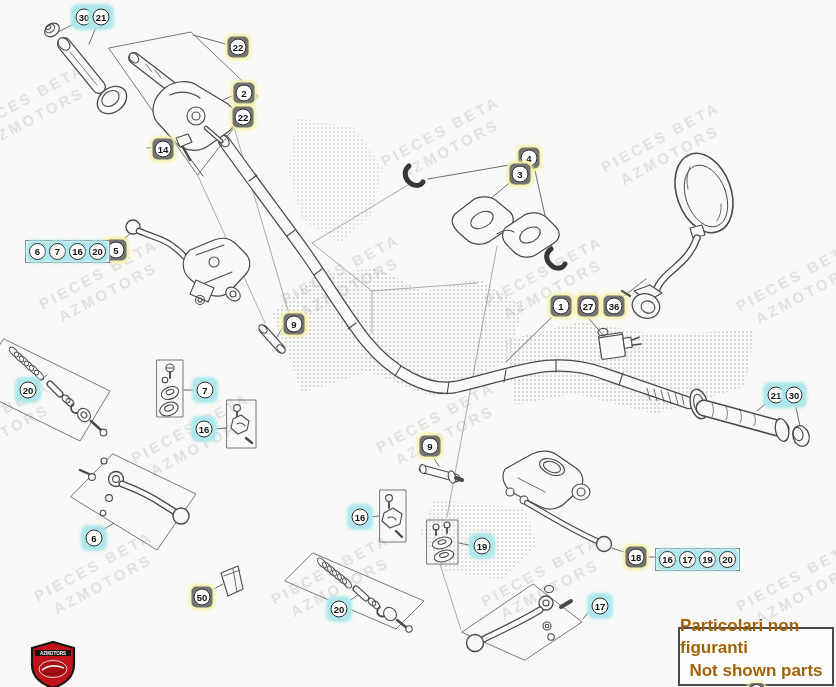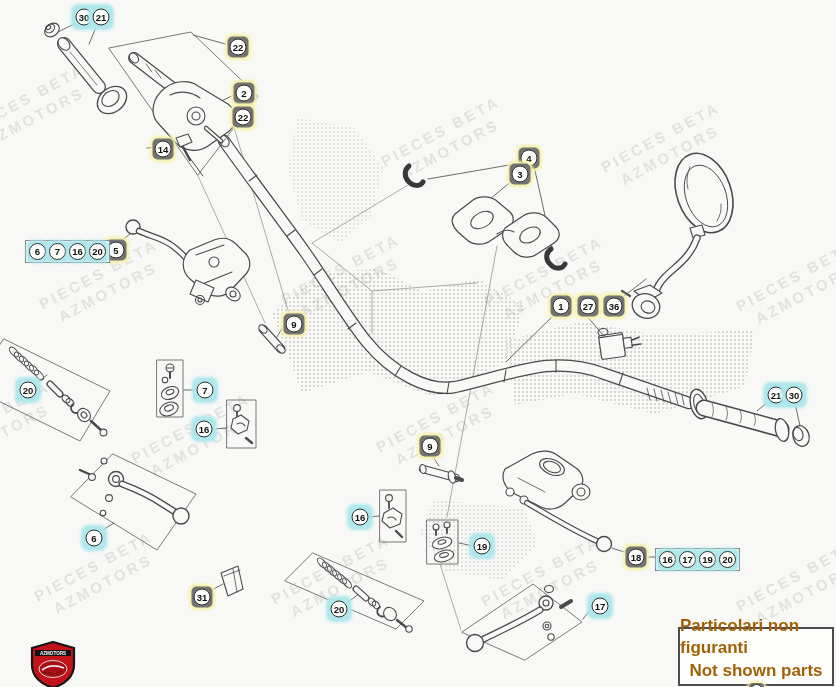"31" span.c-circle { text: 31 -> 50 }
